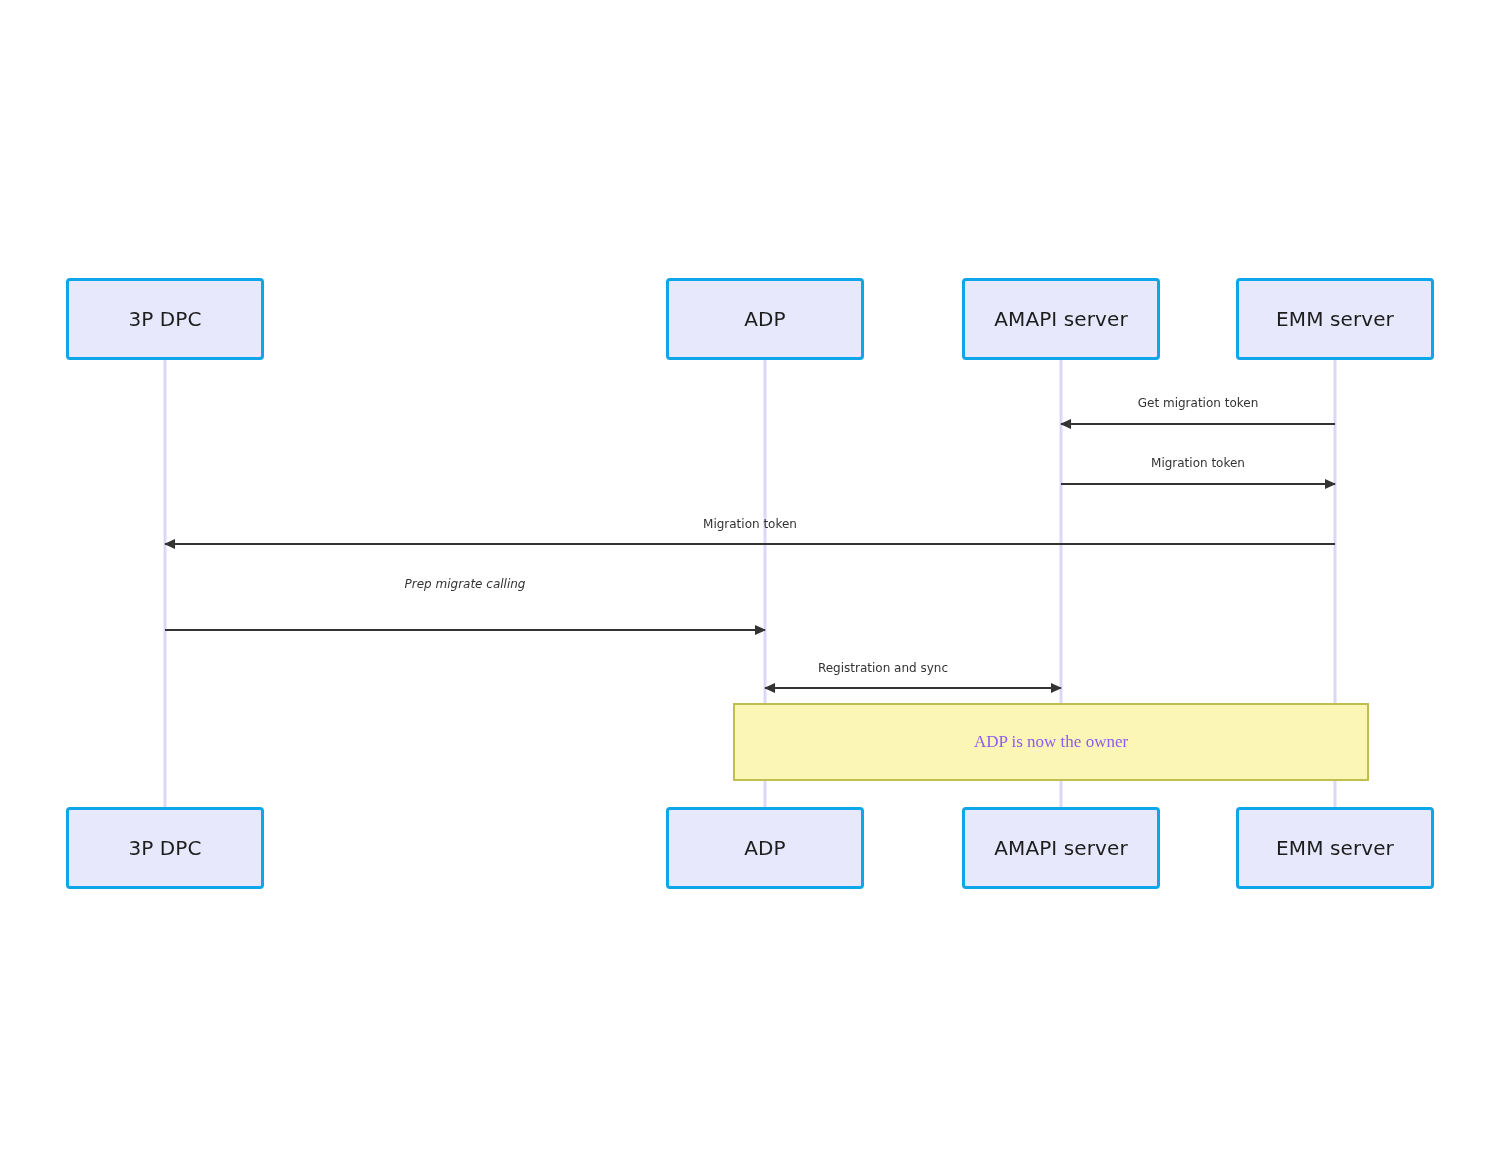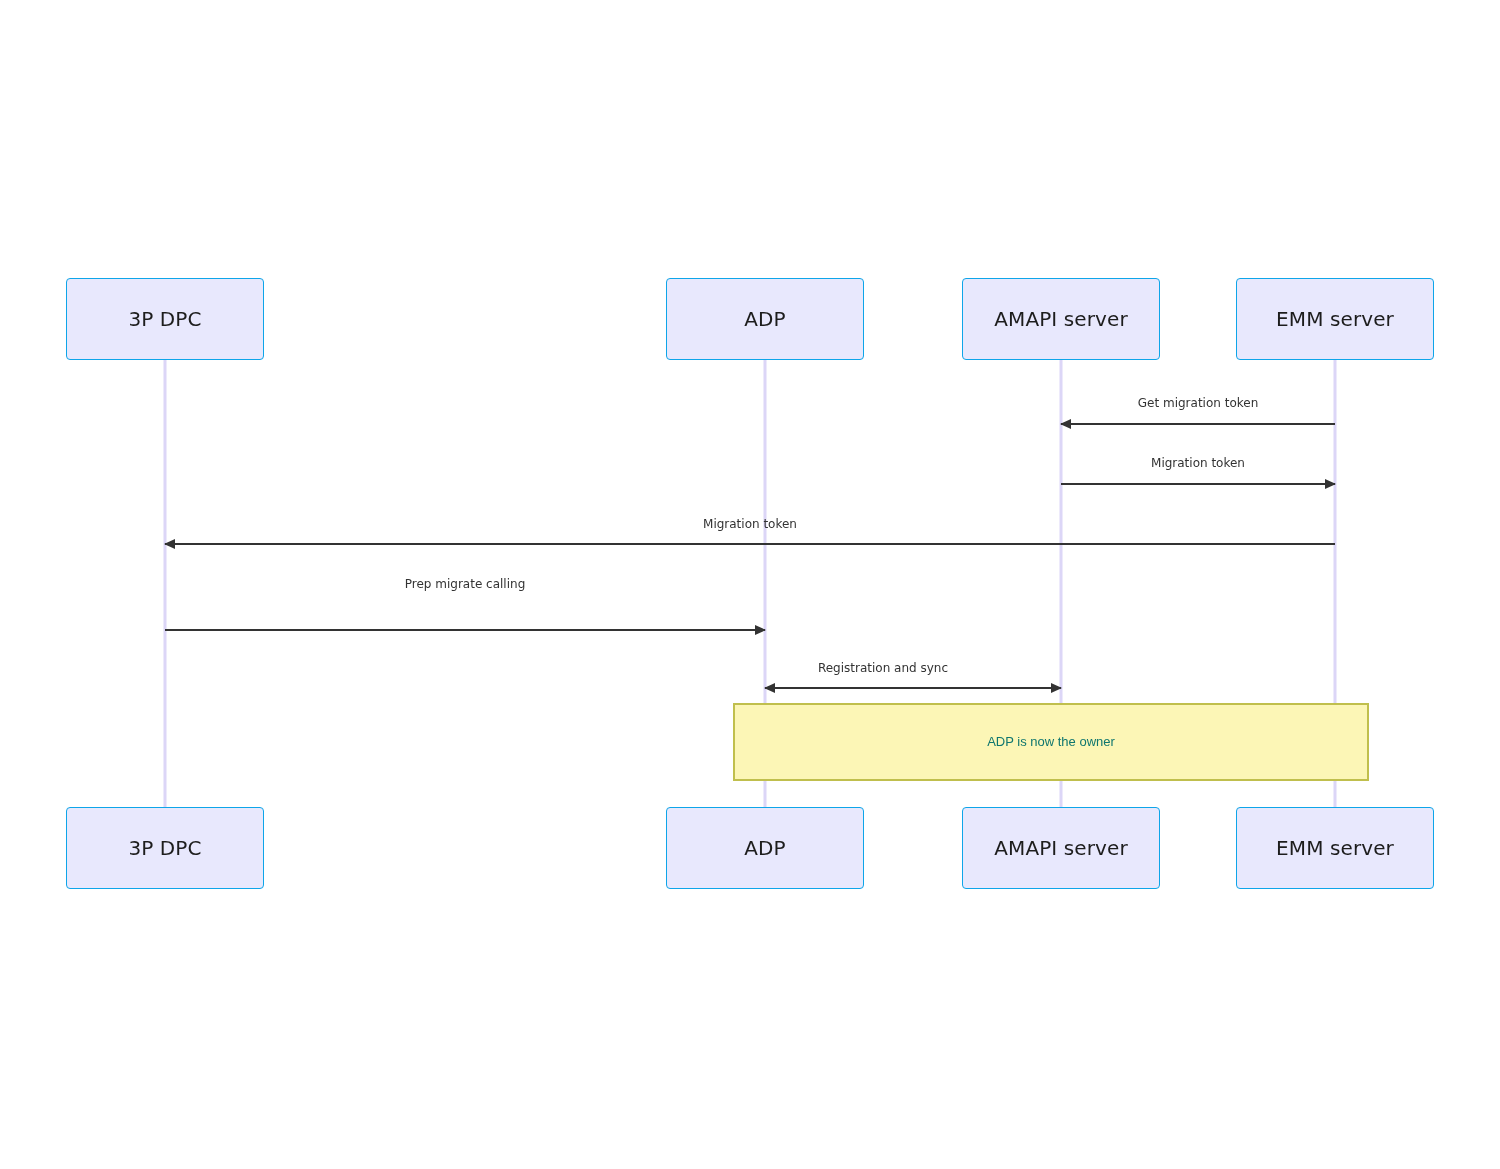"3P DPC" .participant-box { border: 1px solid #0ea5e9 -> 3px solid #0ea5e9 }
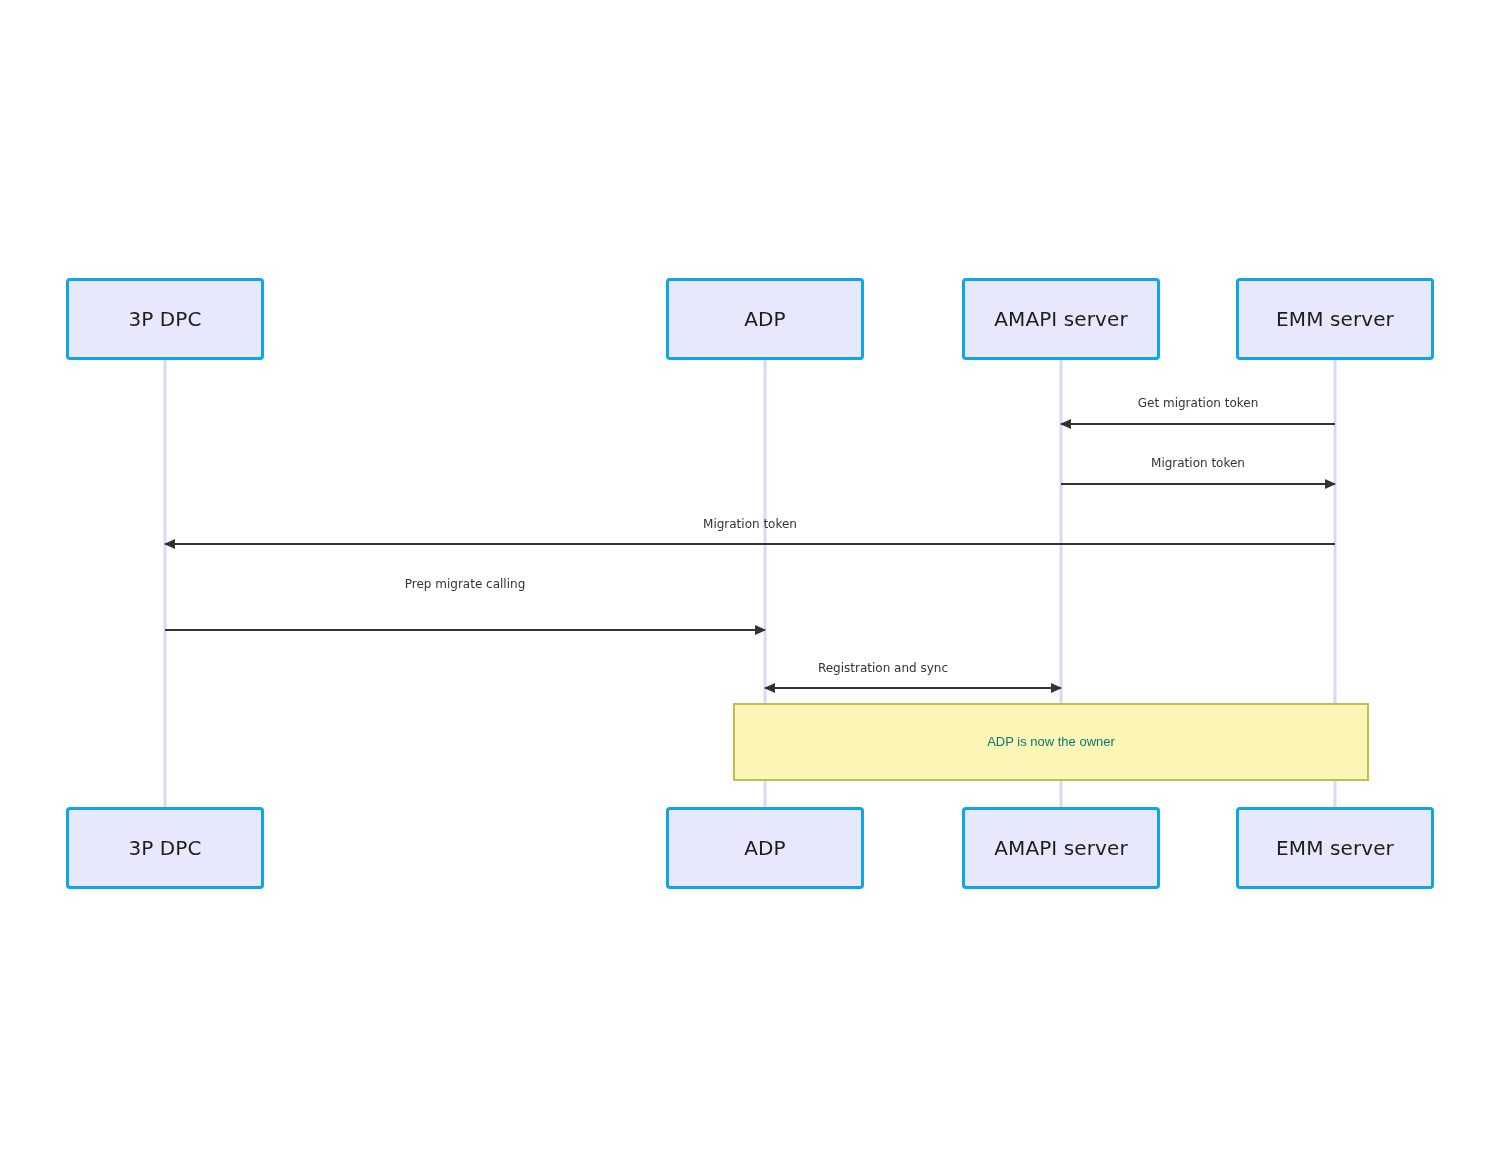"Prep migrate calling" div.msg-label { font-style: none -> italic }
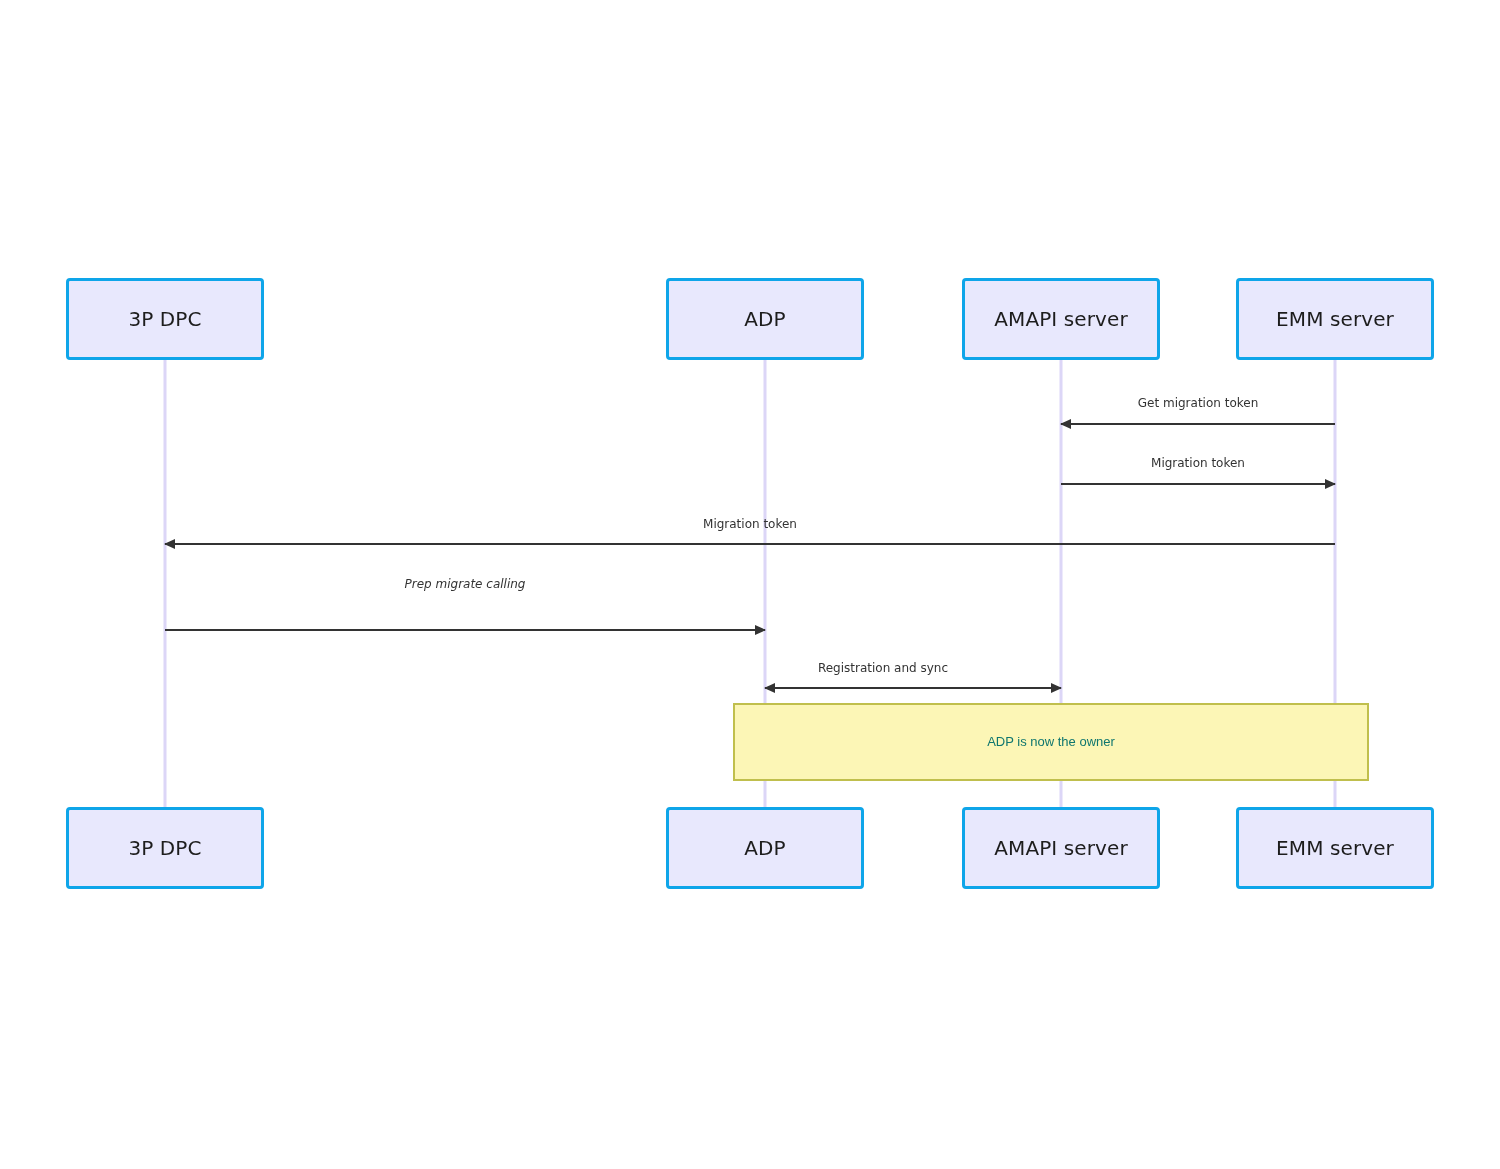"ADP is now the owner" .note-line { color: #0f766e -> #8b5cf6; font-family: Liberation Sans, sans-serif -> Liberation Serif, serif; font-size: 13px -> 17px }
